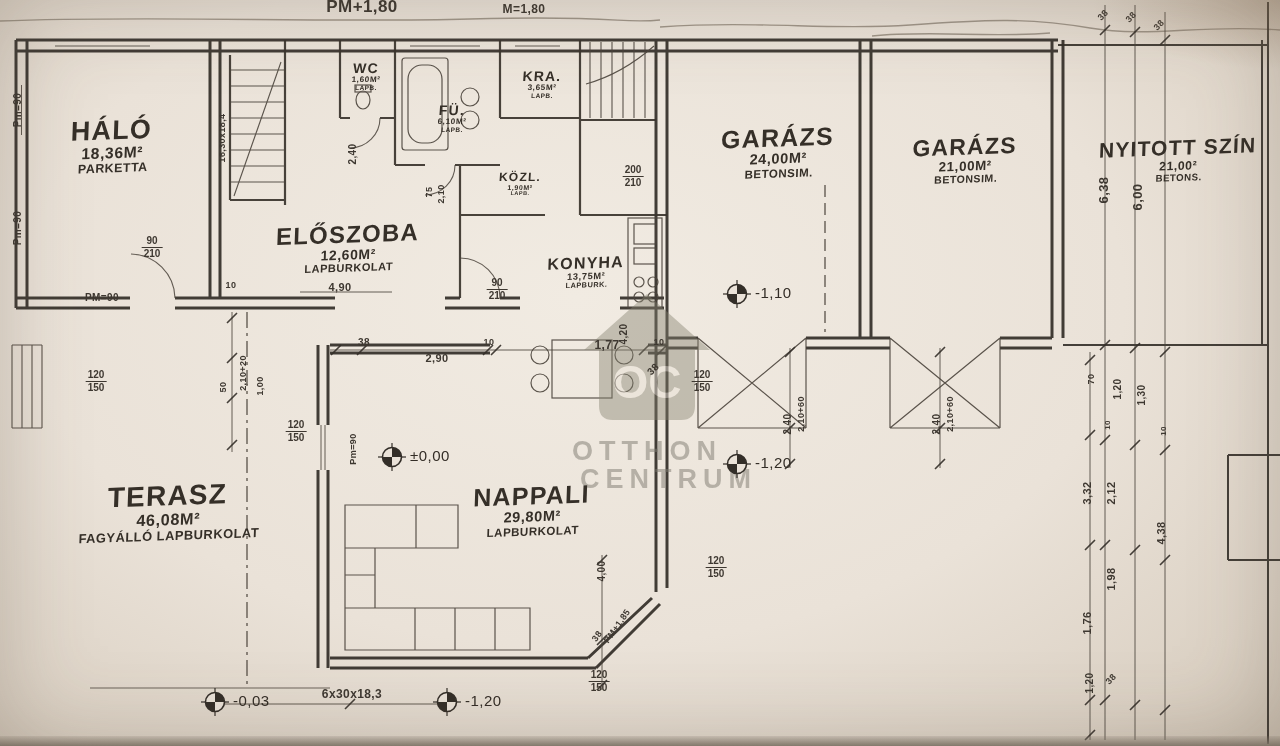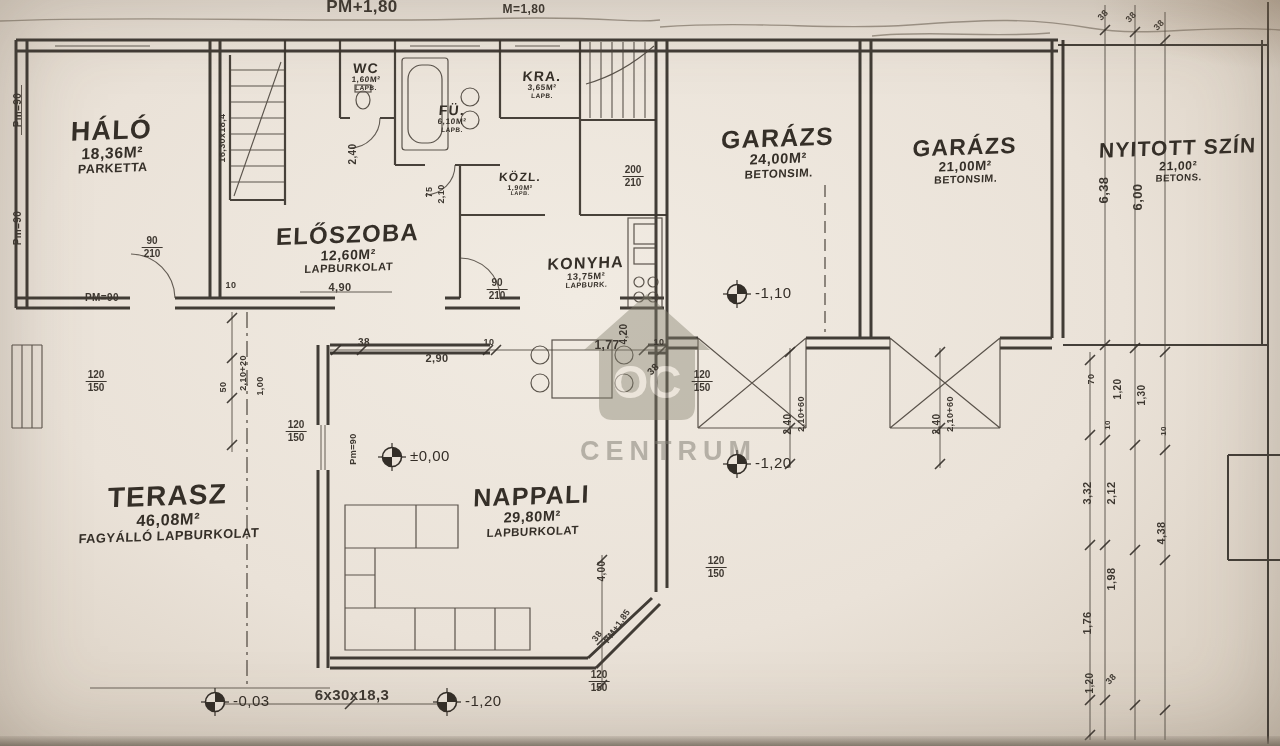"OTTHON" div.wm-text { html: none -> <div>OTTHON</div> }
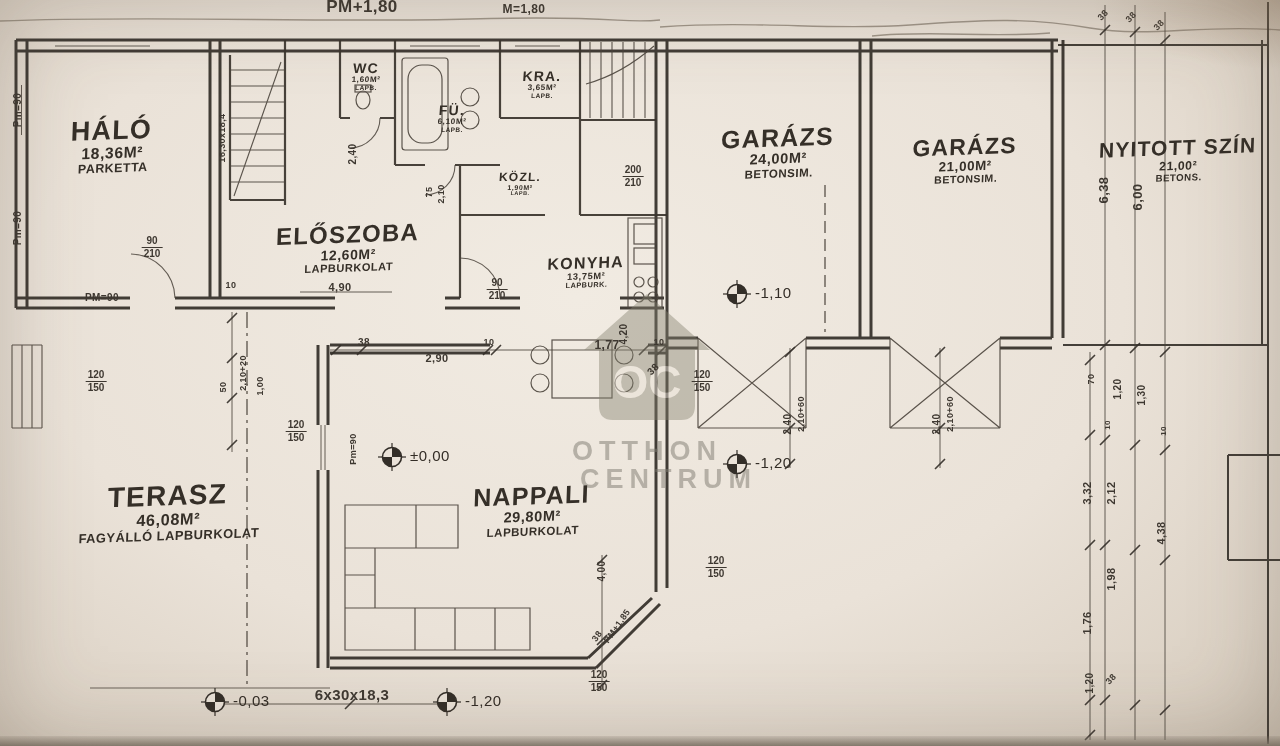"6x30x18,3" div.dim { font-size: 15px -> 12px }
